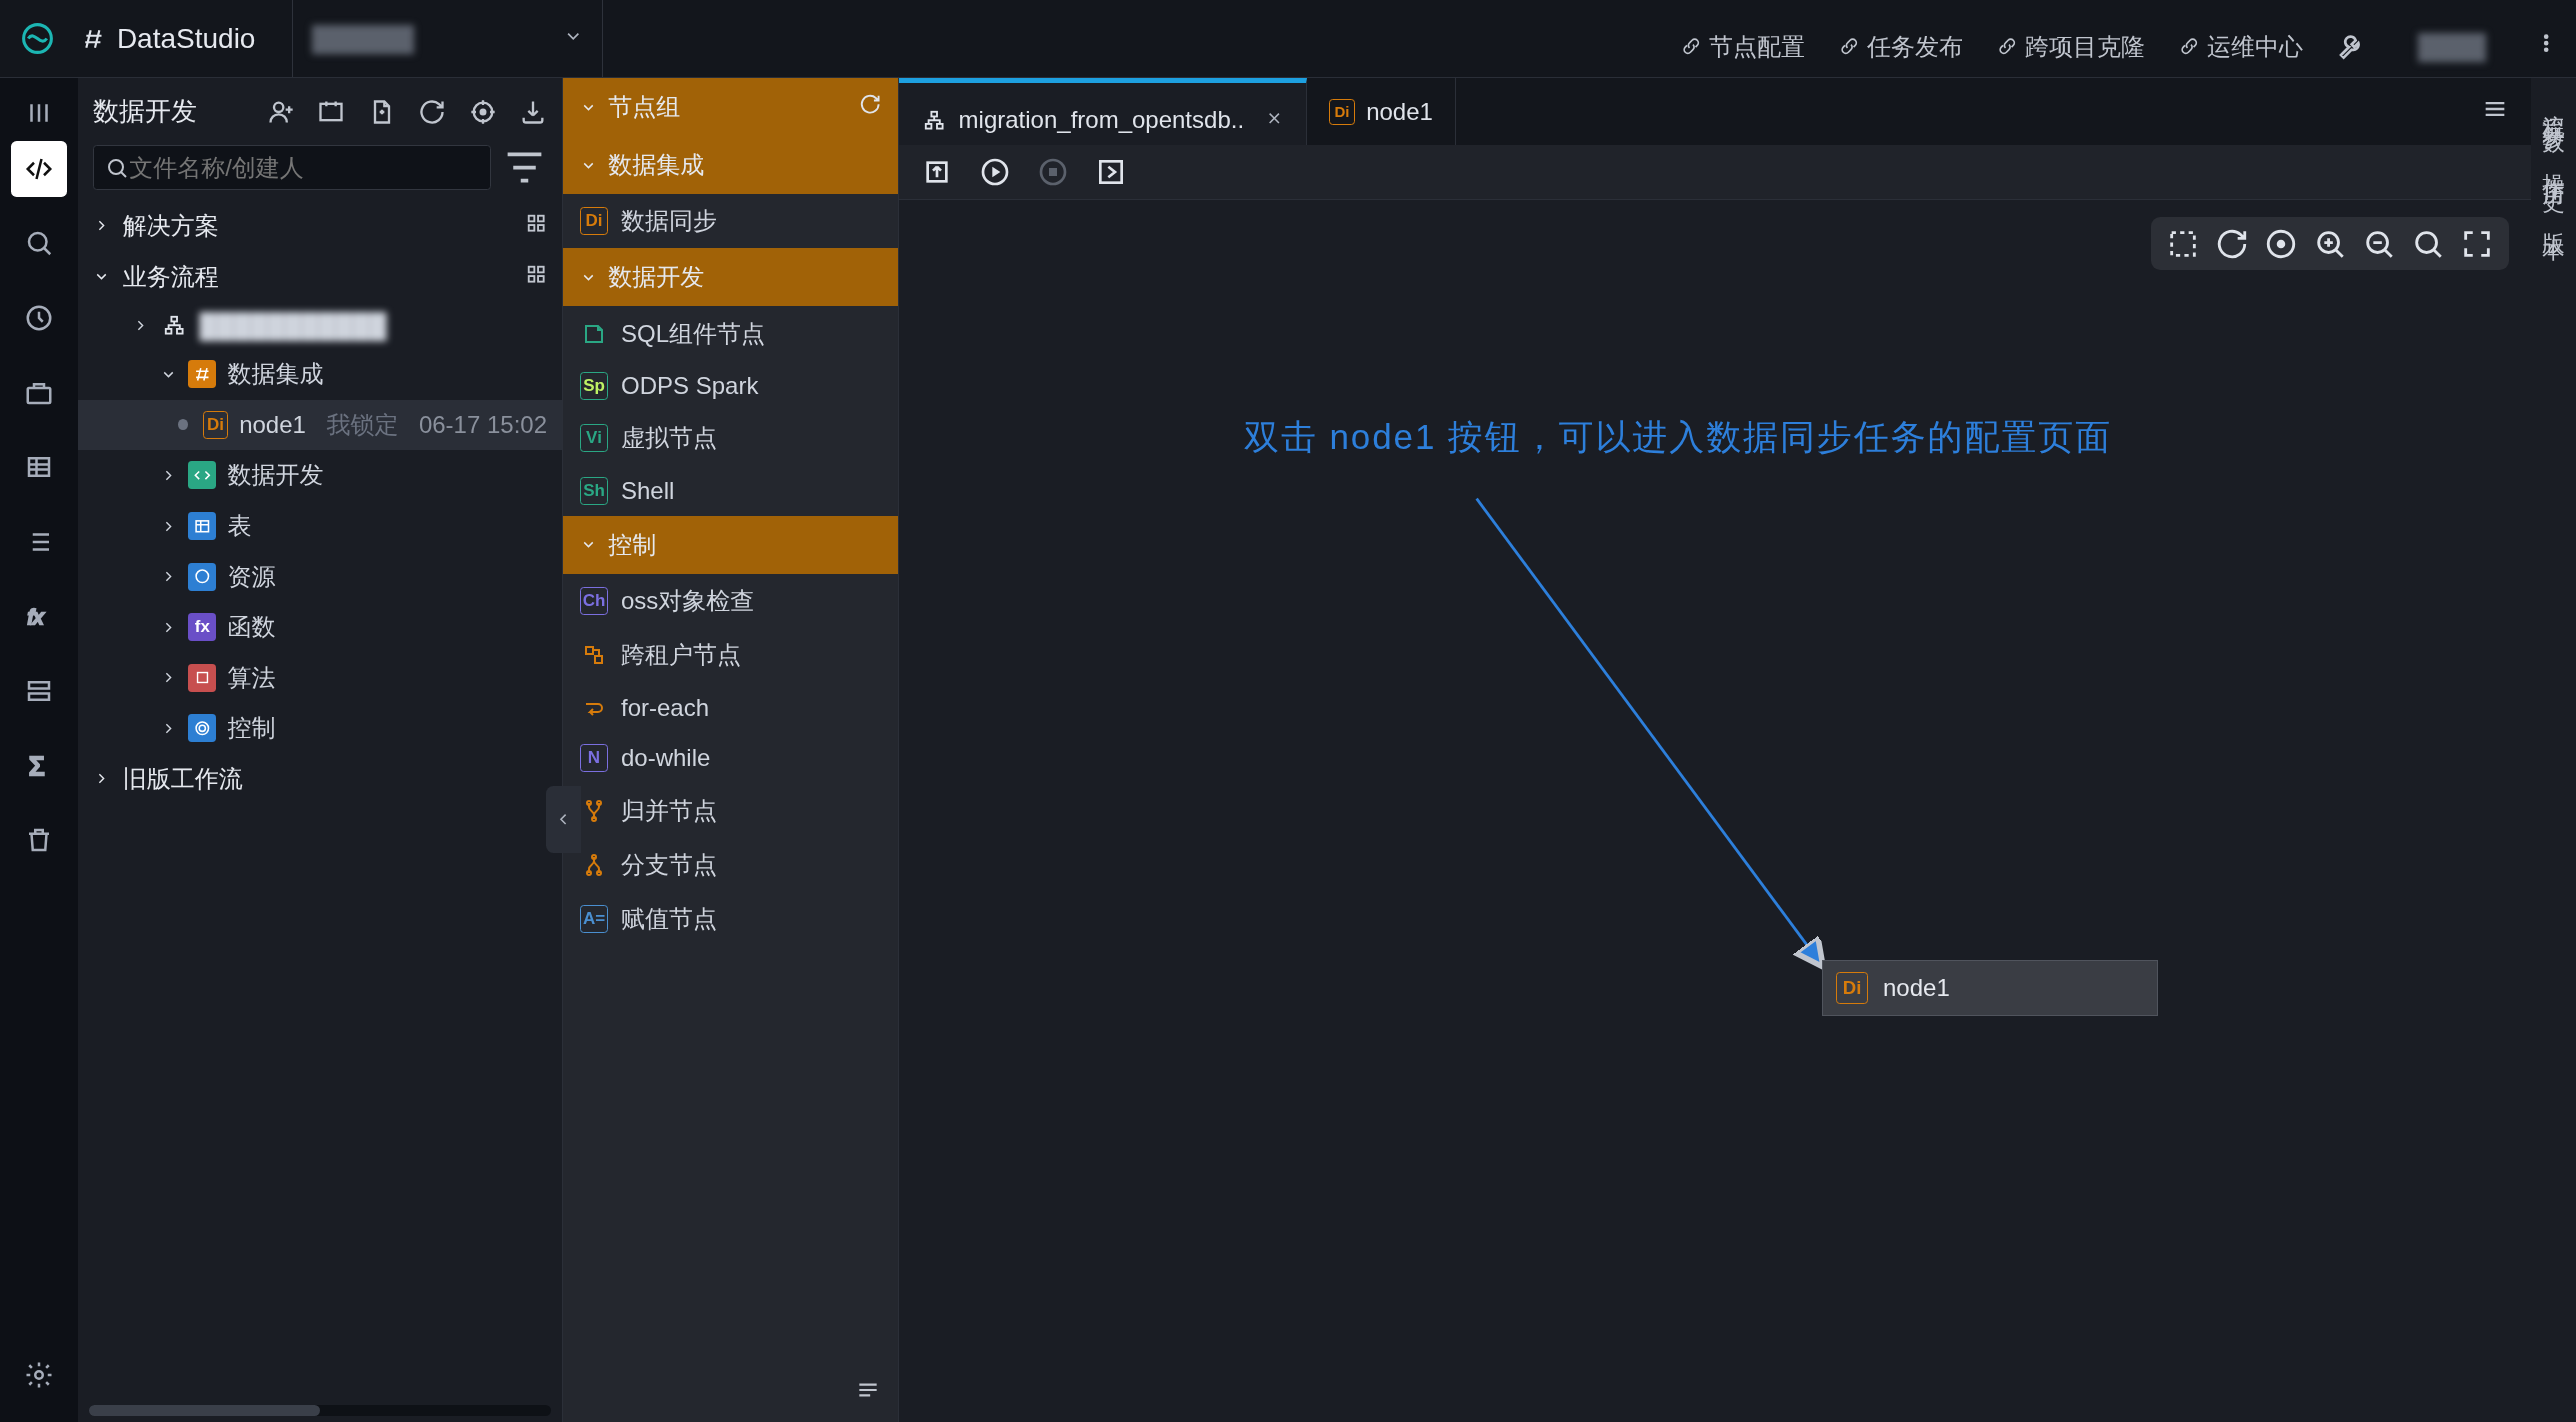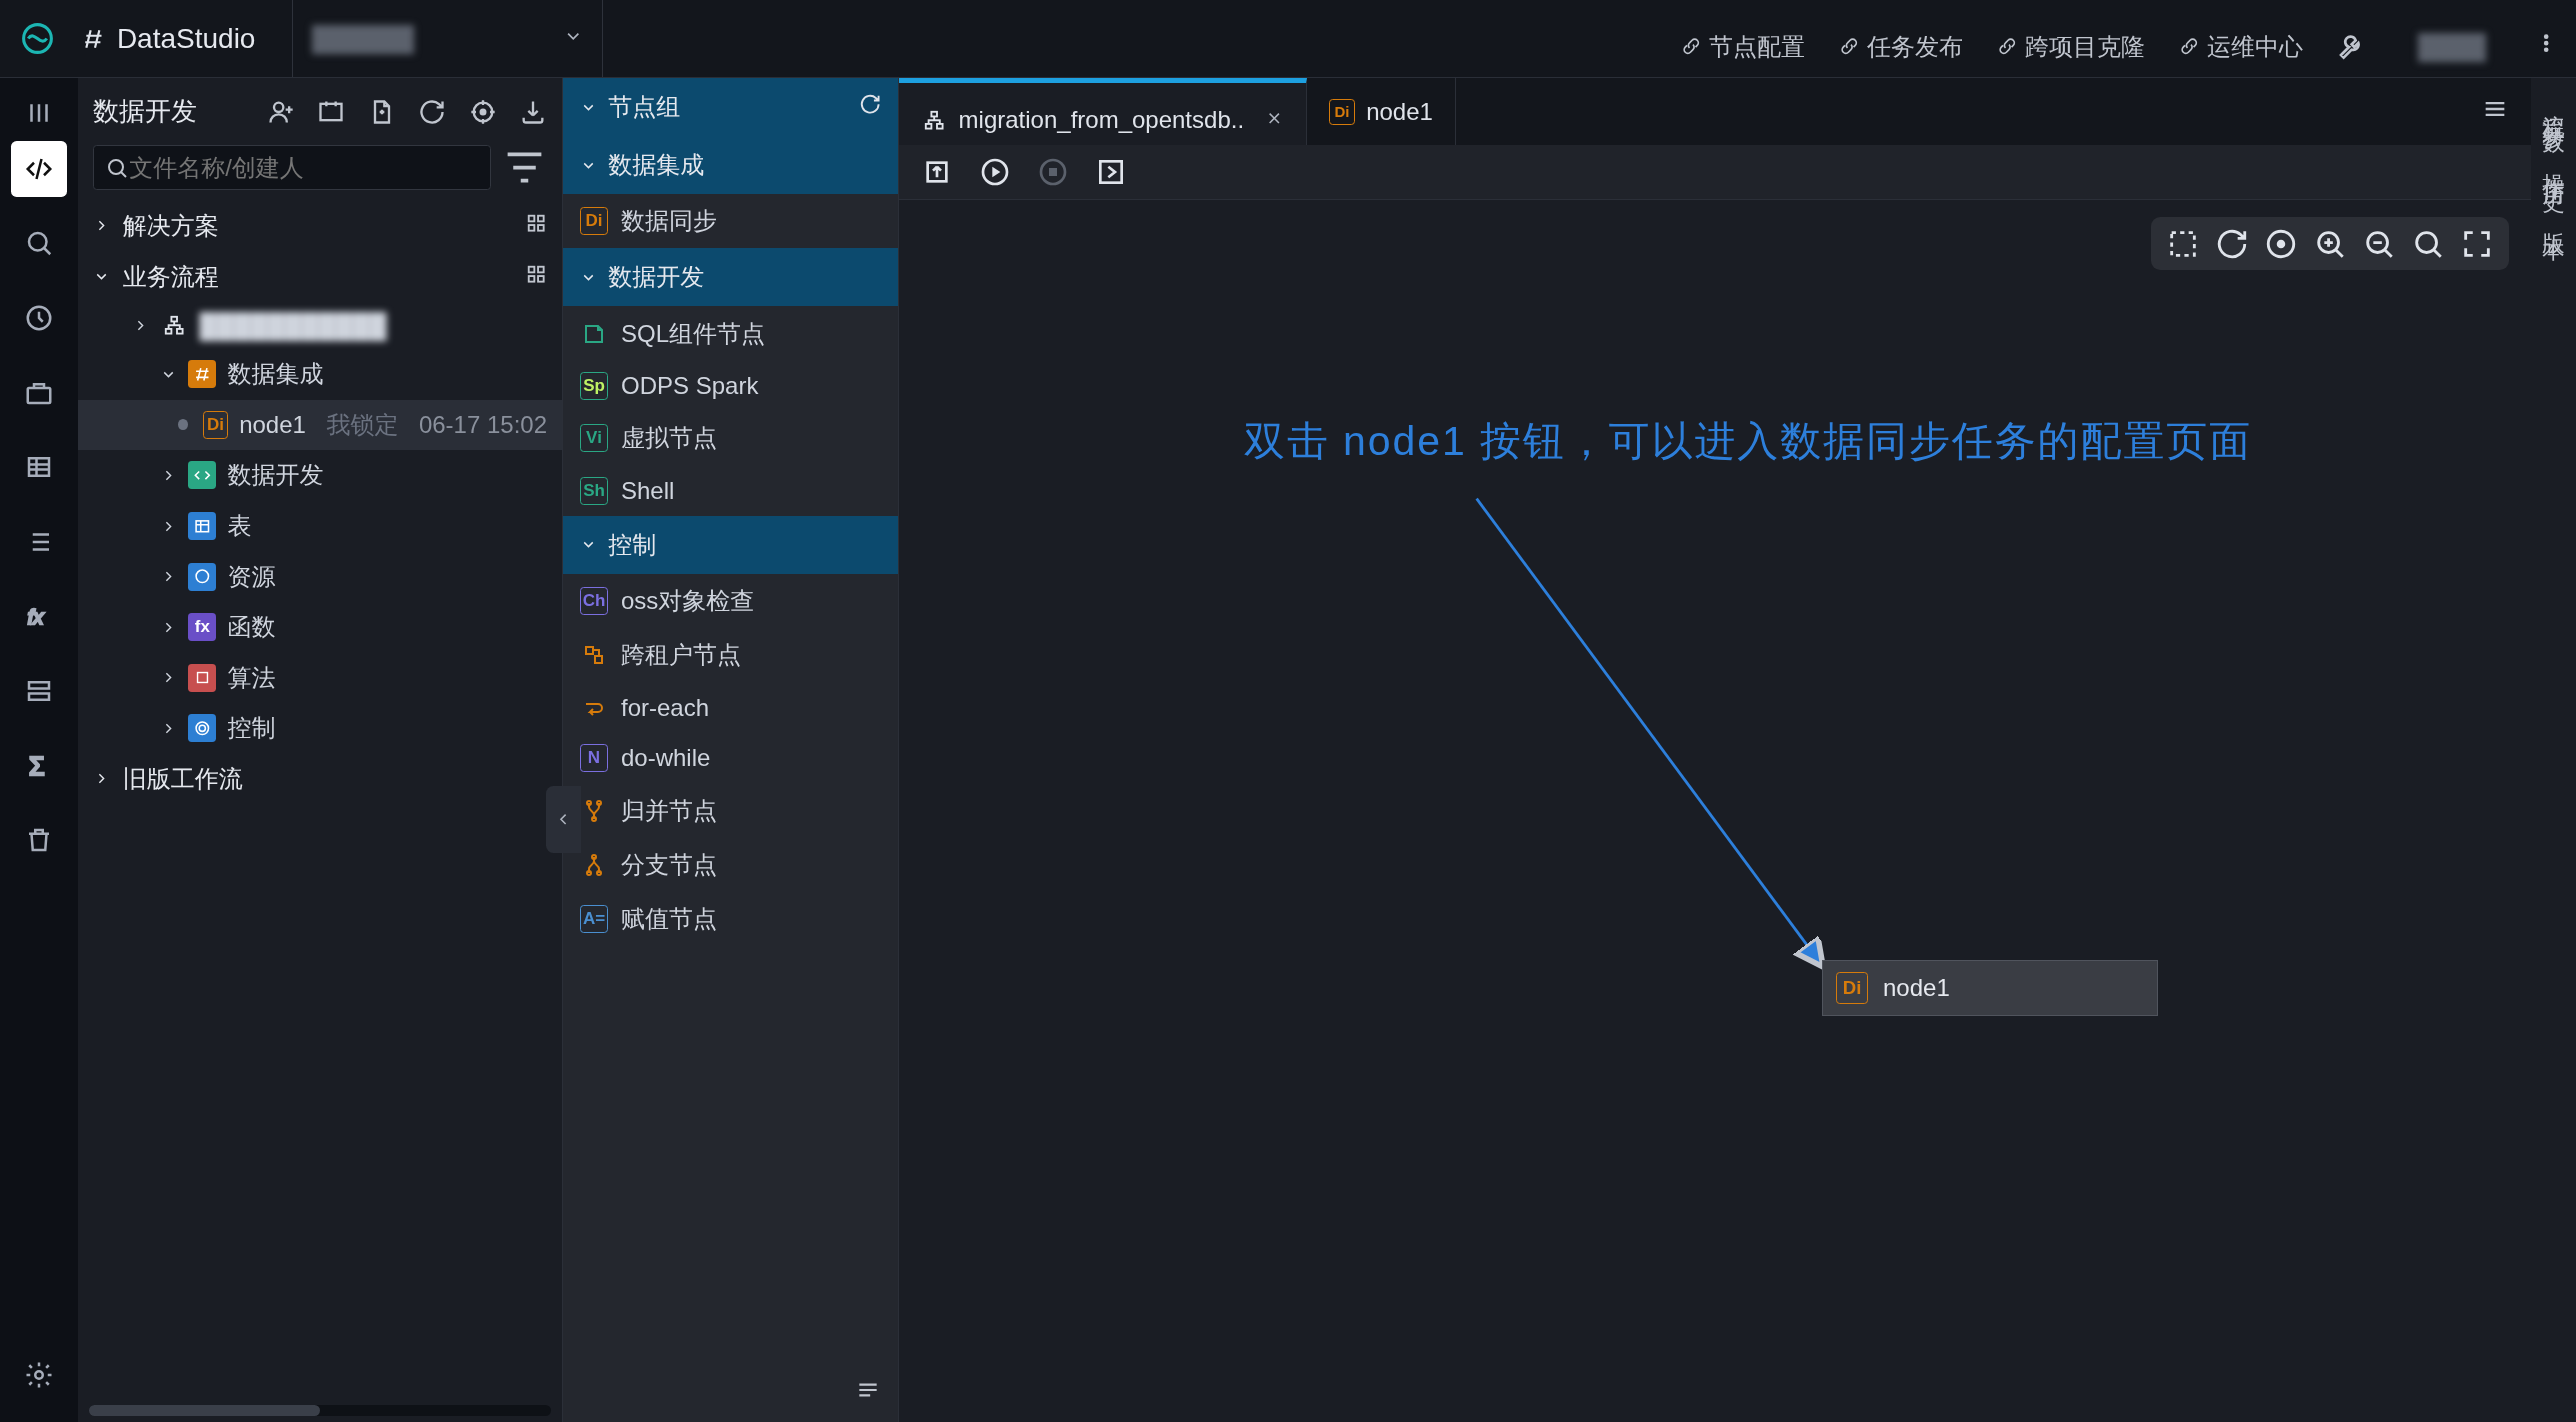"节点组" .pal-header.sub { background: #0c4a6e -> #a16207 }
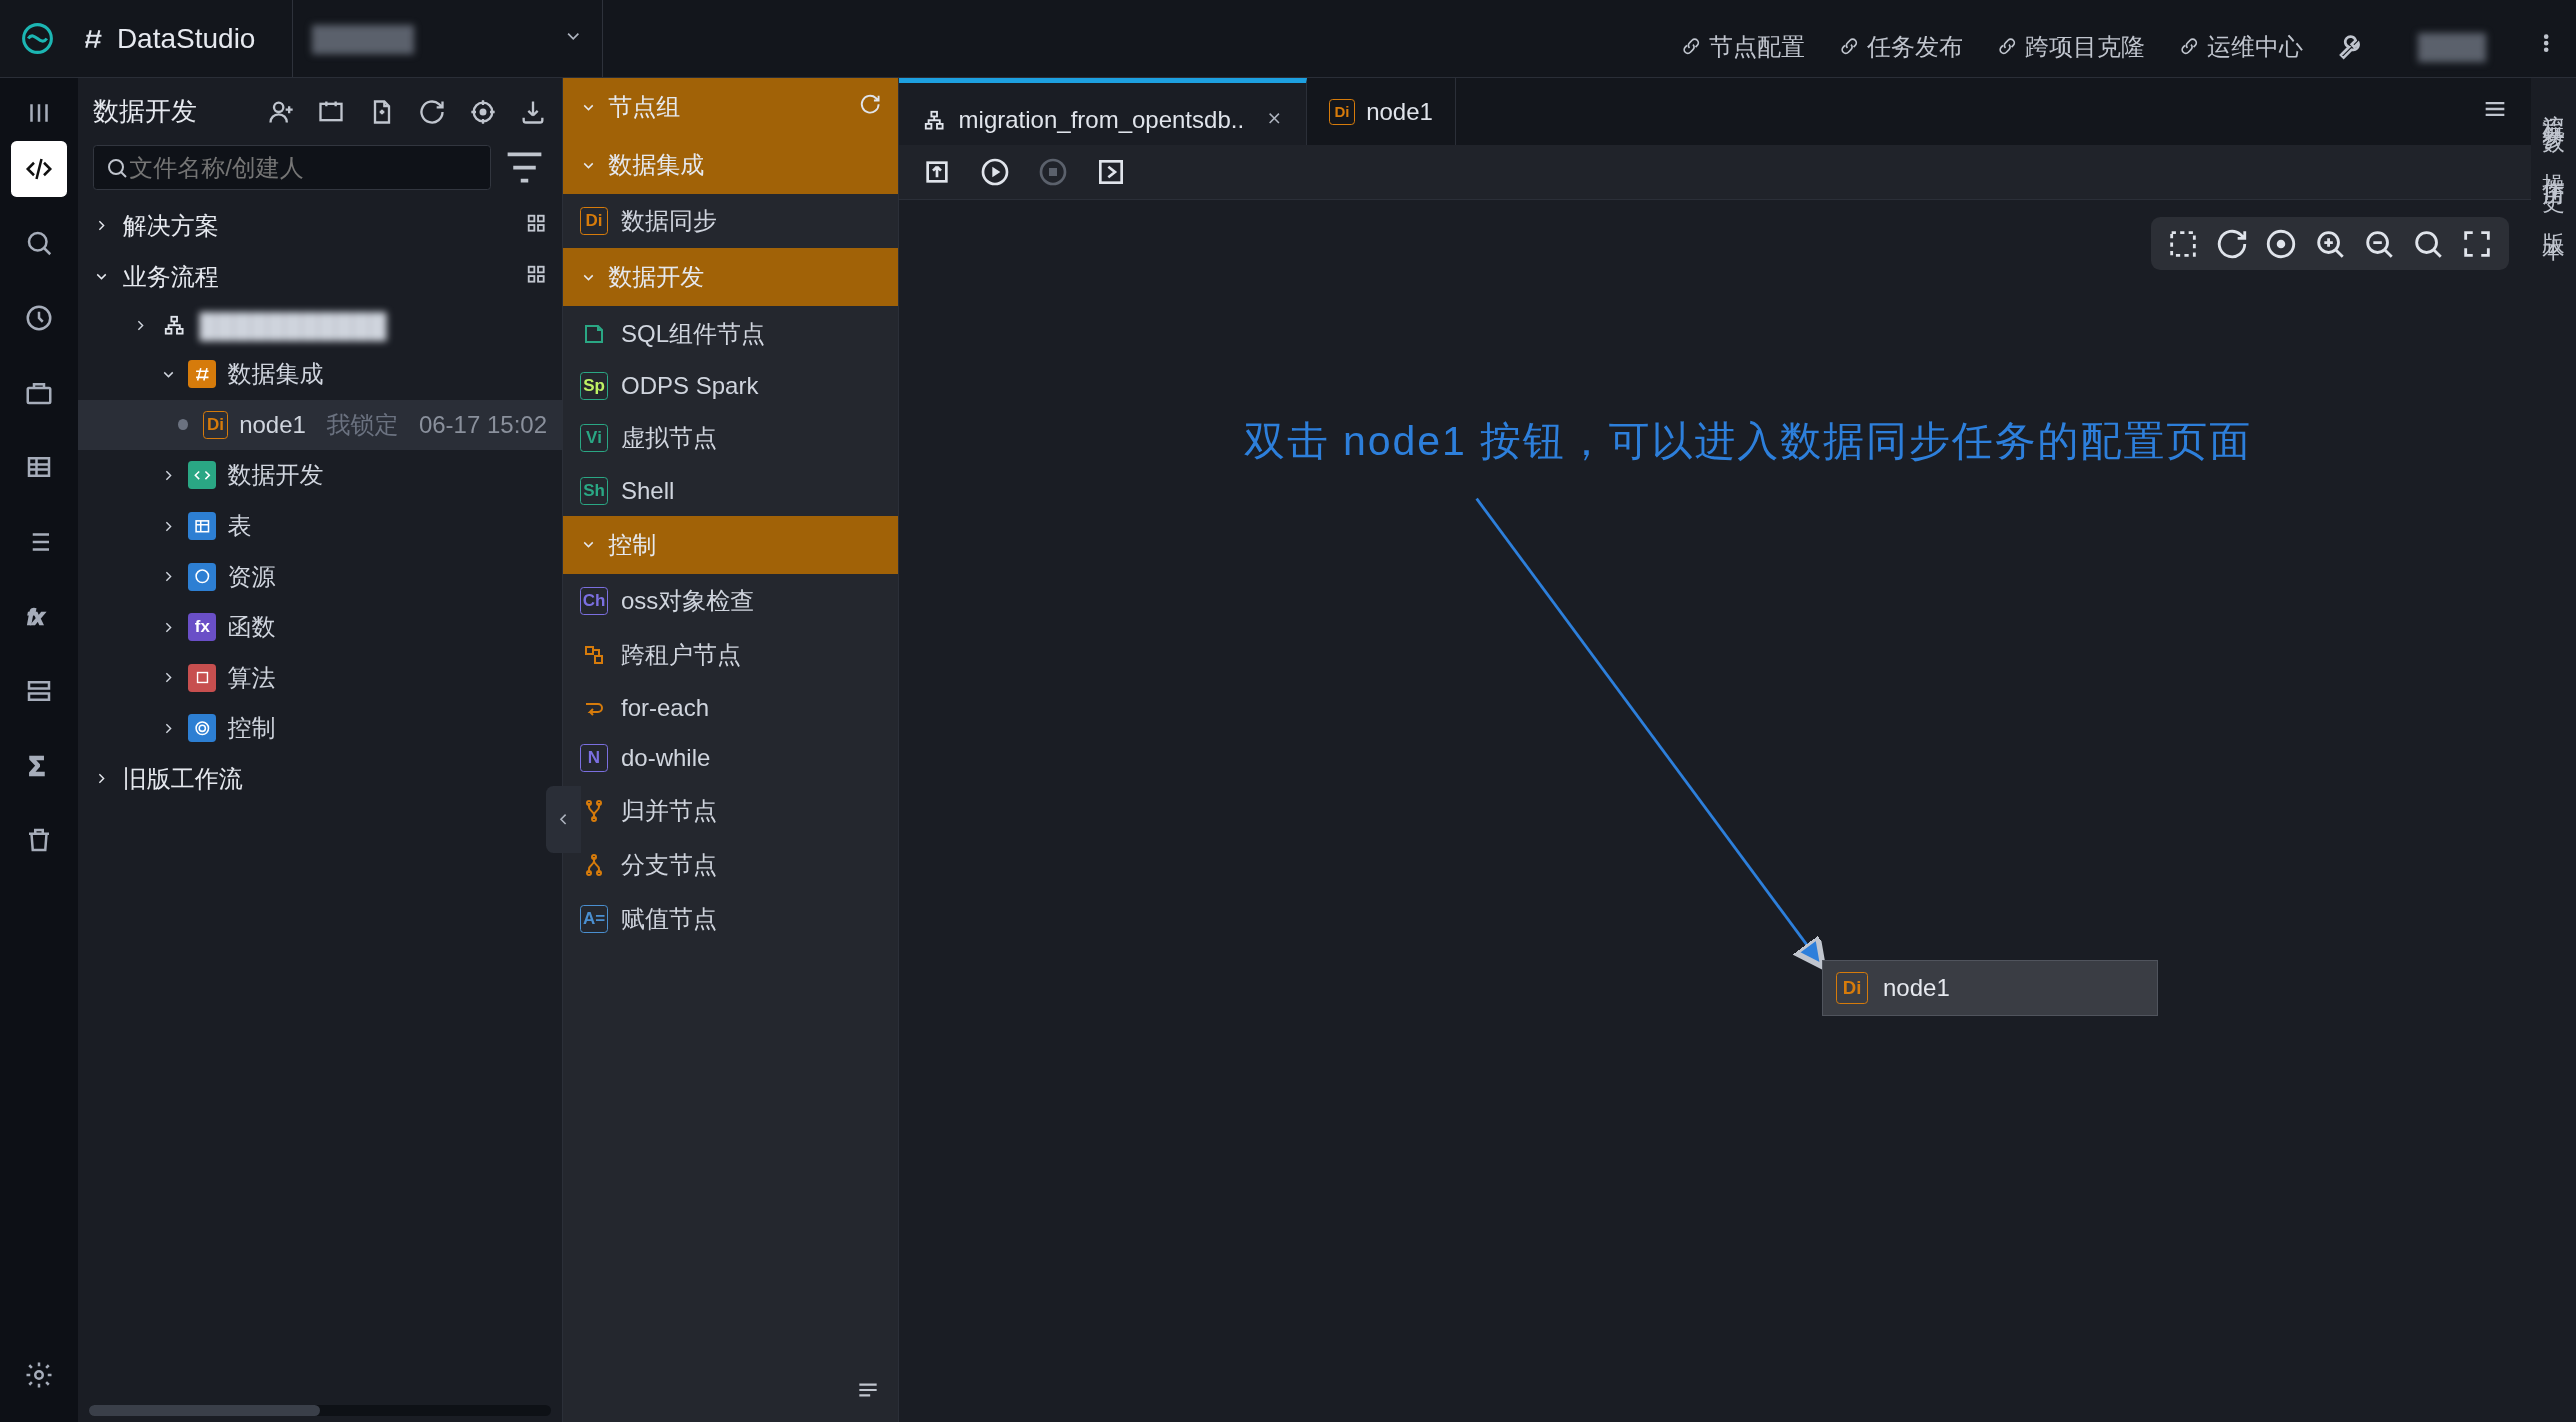"双击 node1 按钮，可以进入数据同步任务的配置页面" .annotation { font-size: 41px -> 35px }
